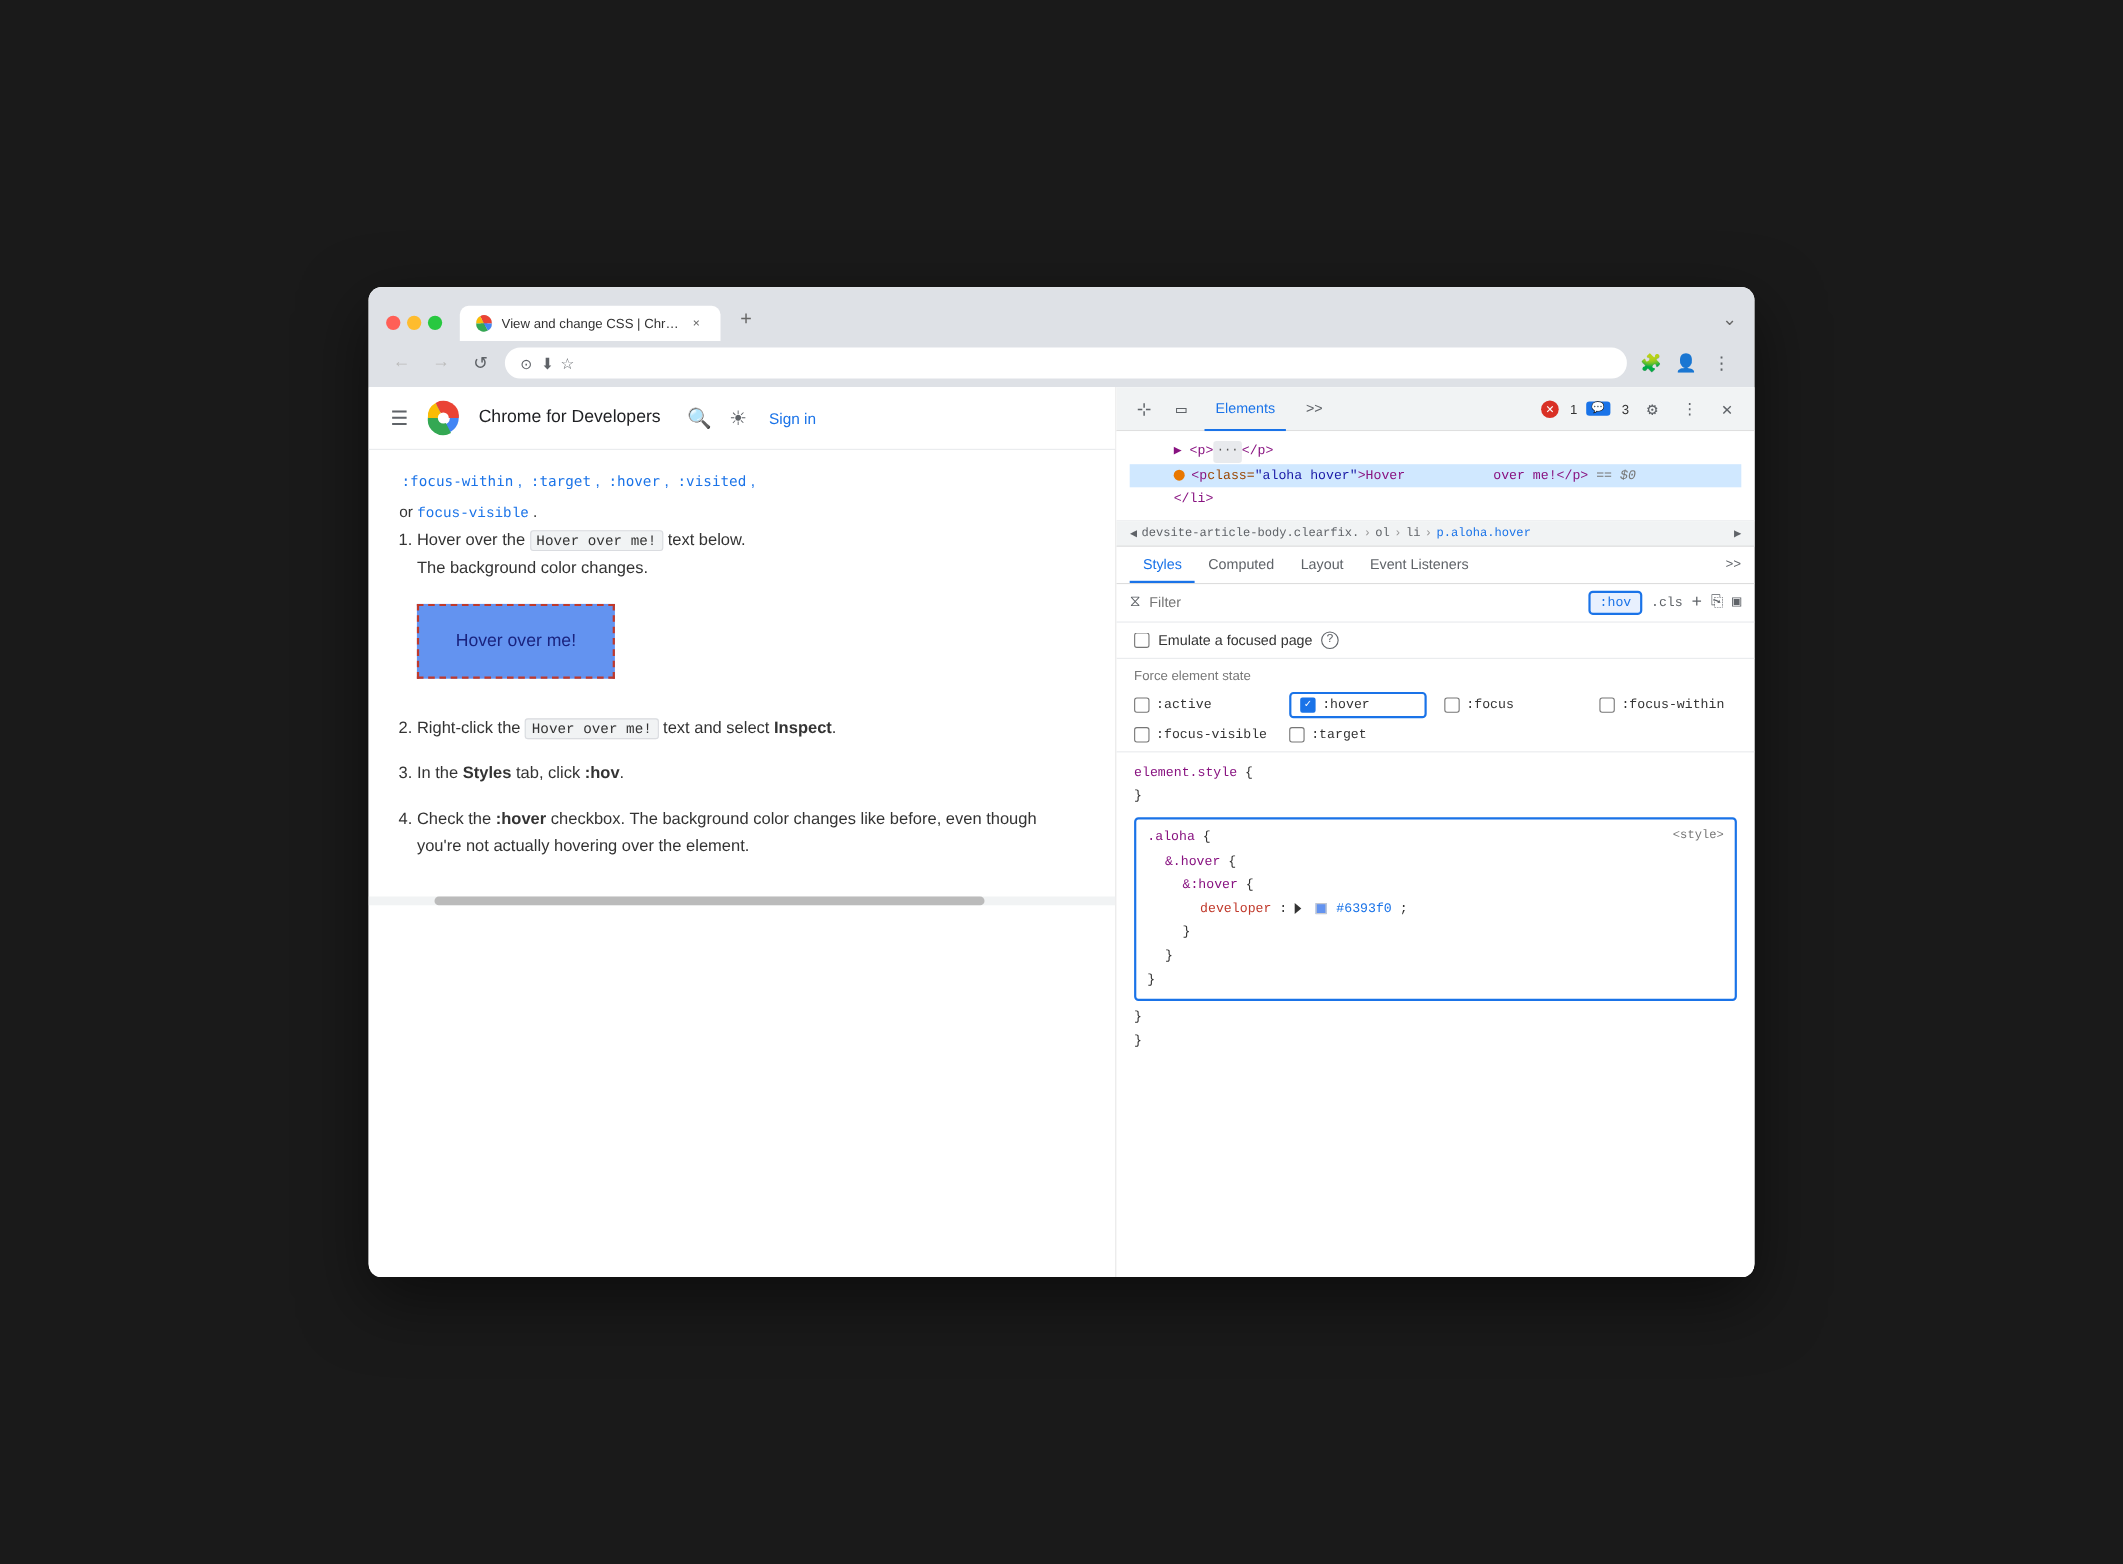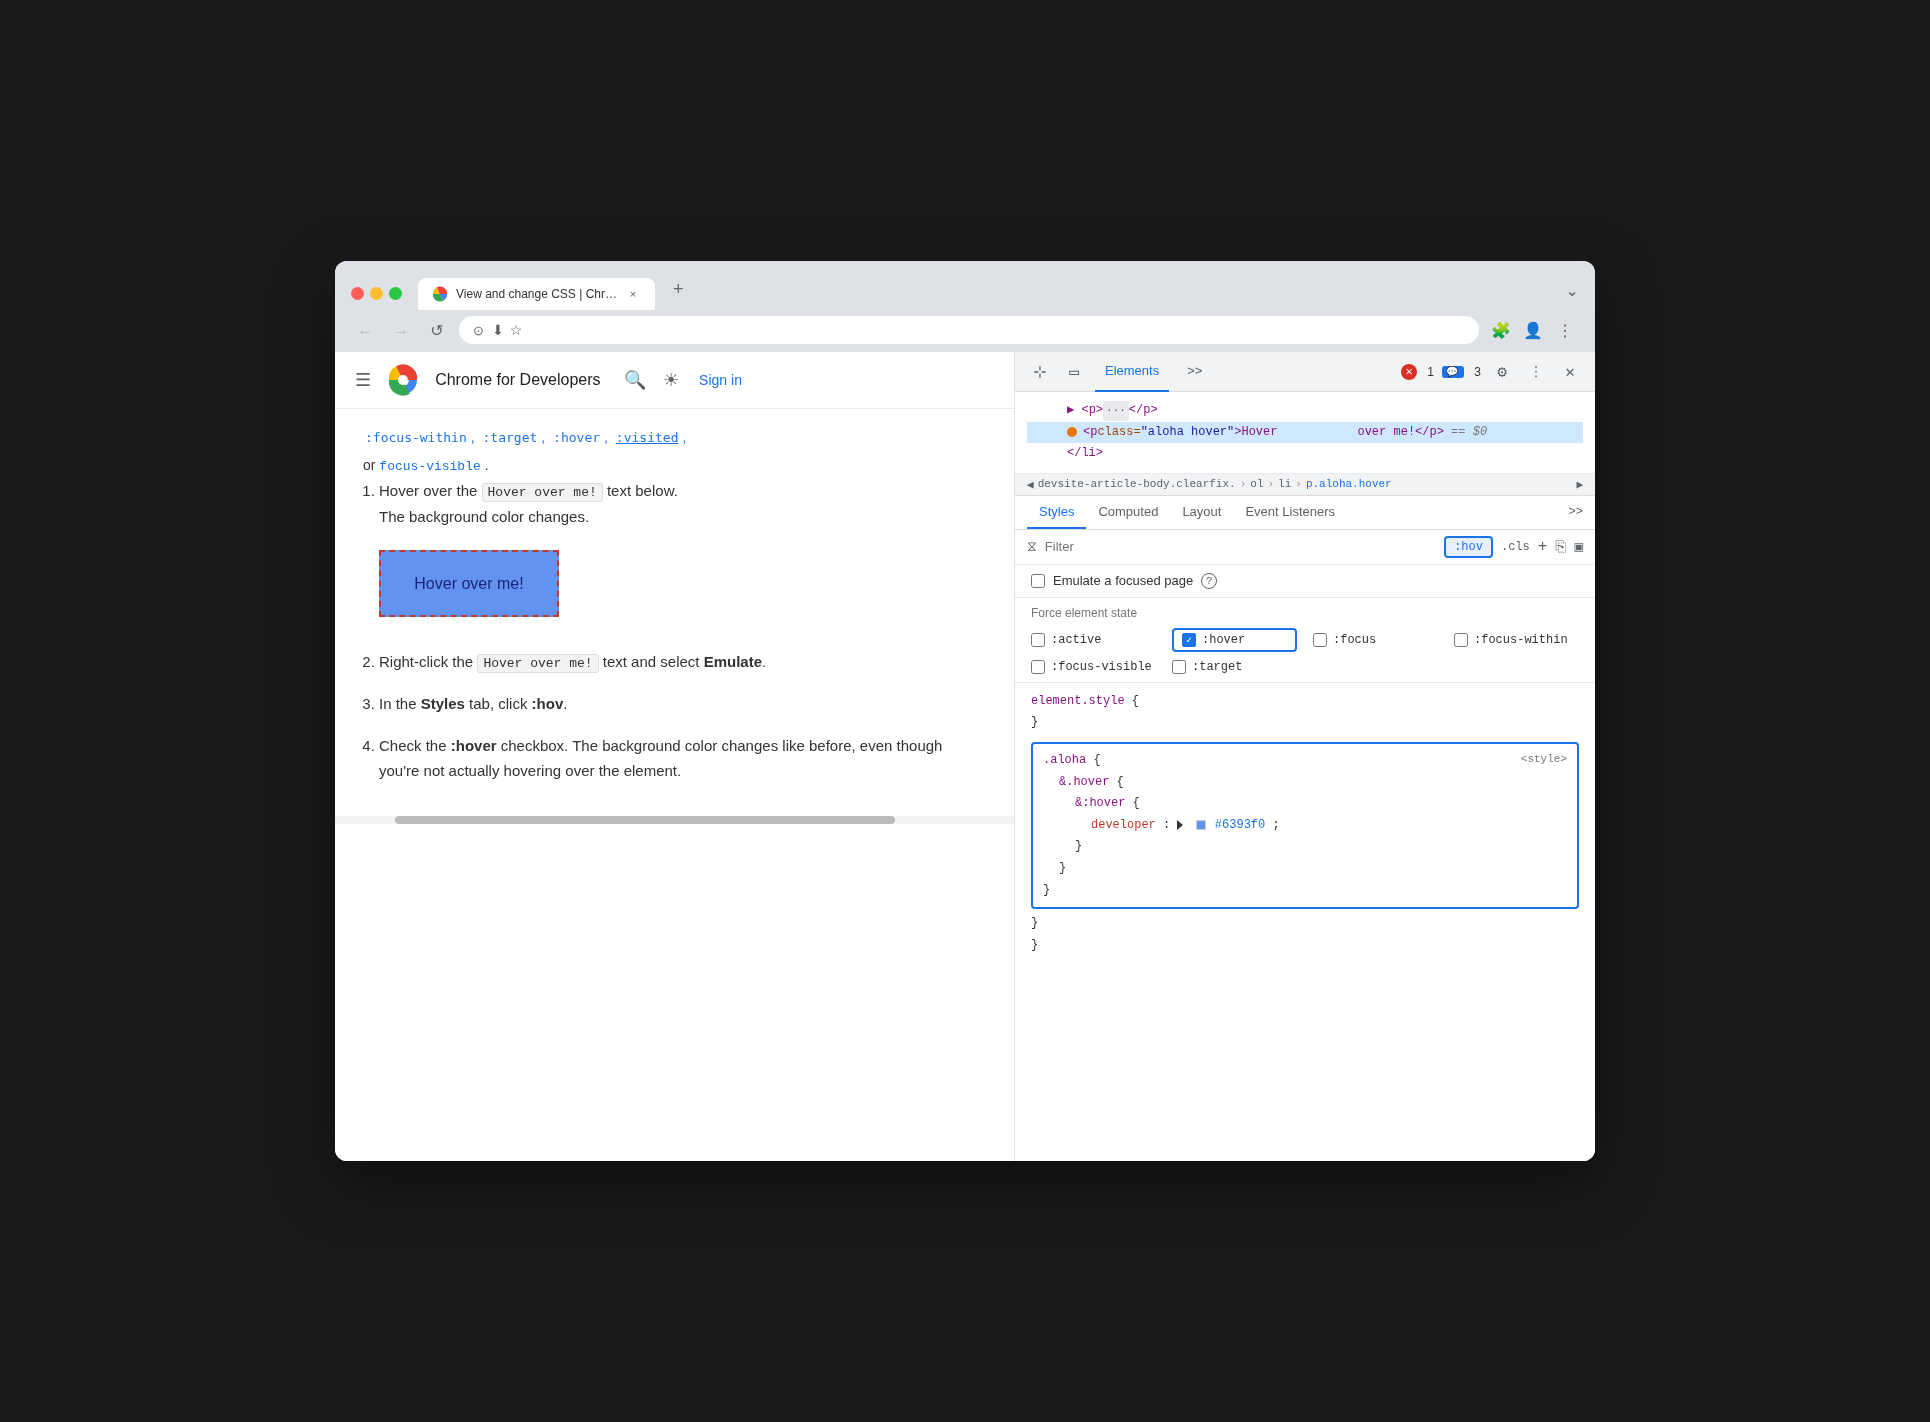":visited" span { text-decoration: underline -> none }
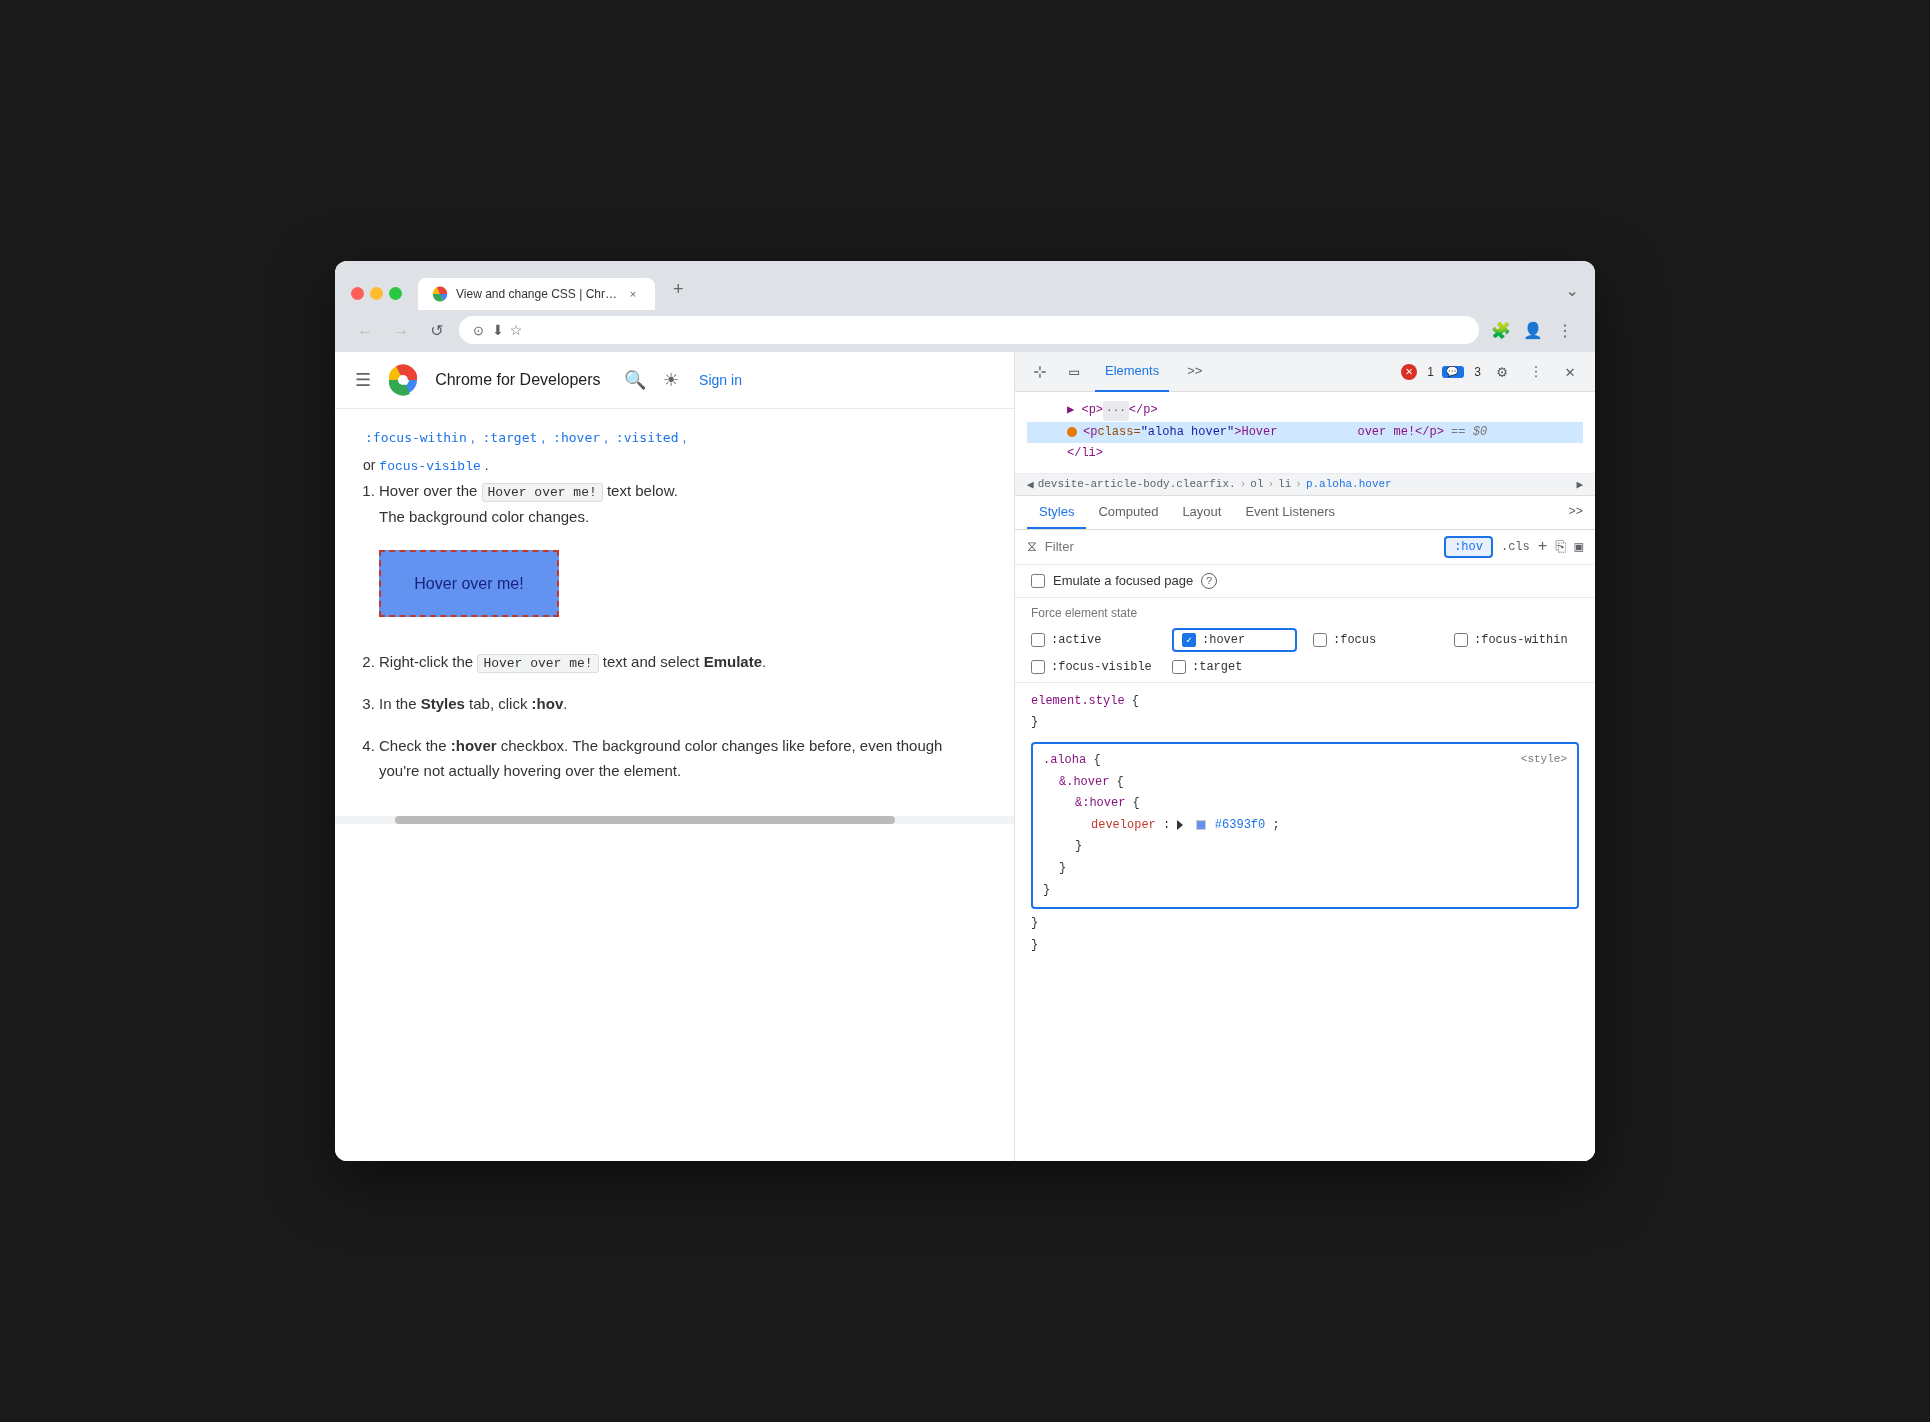"Emulate" strong { text: Emulate -> Inspect }
